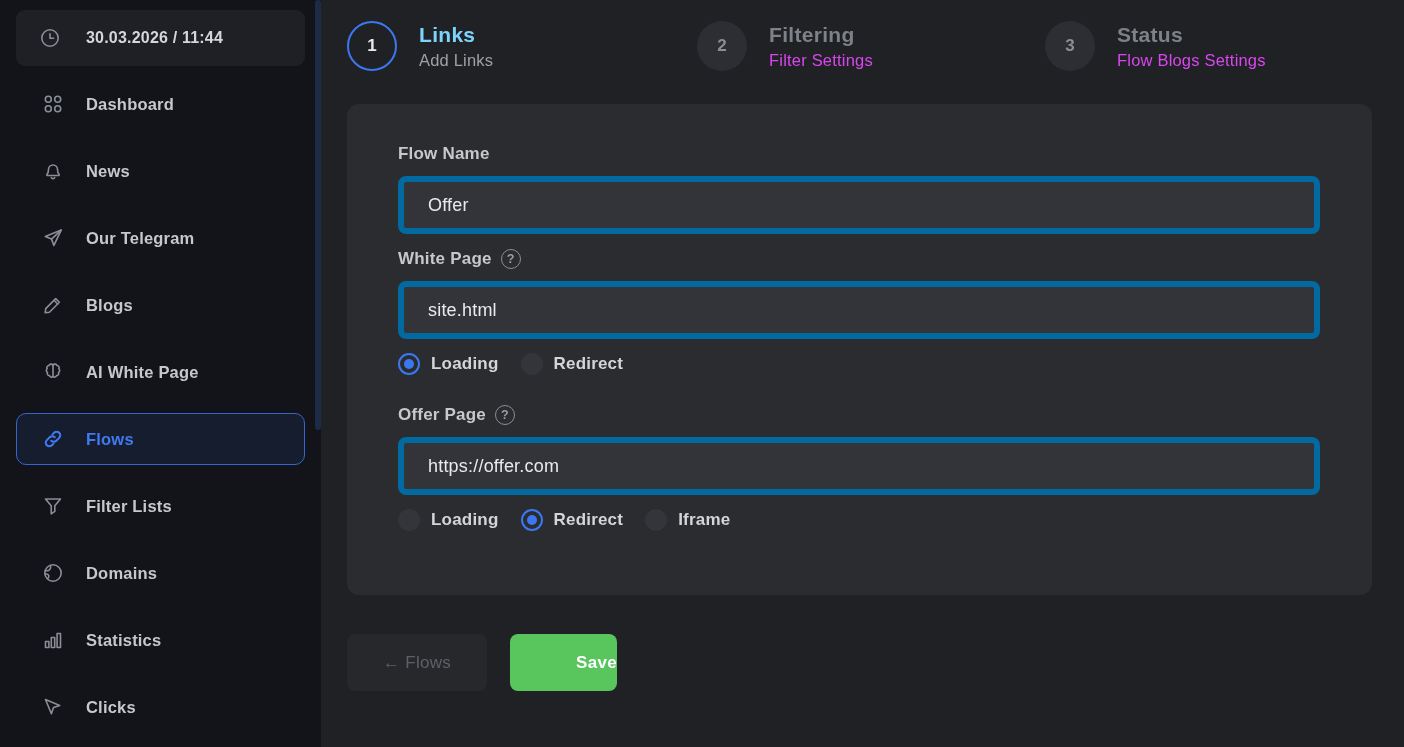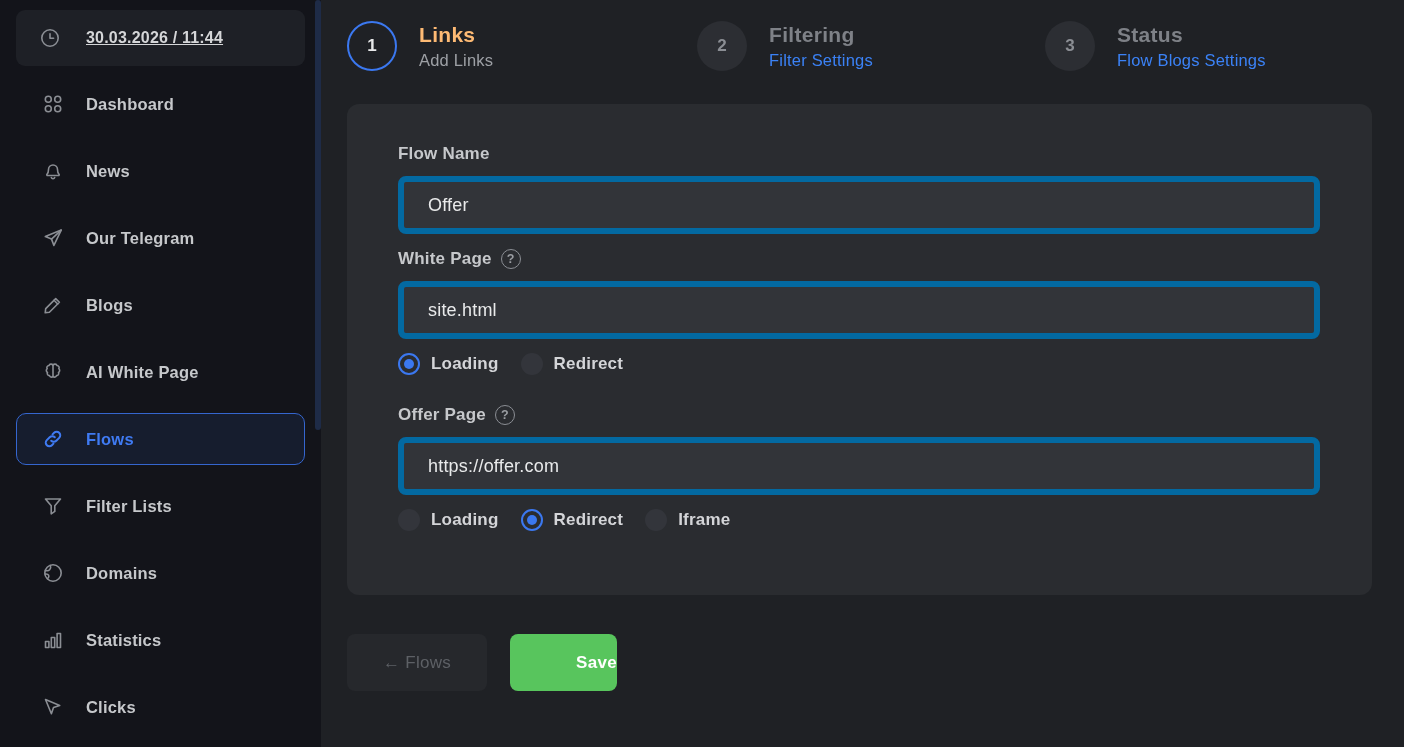"30.03.2026 / 11:44" .datebox { text-decoration: underline -> none }
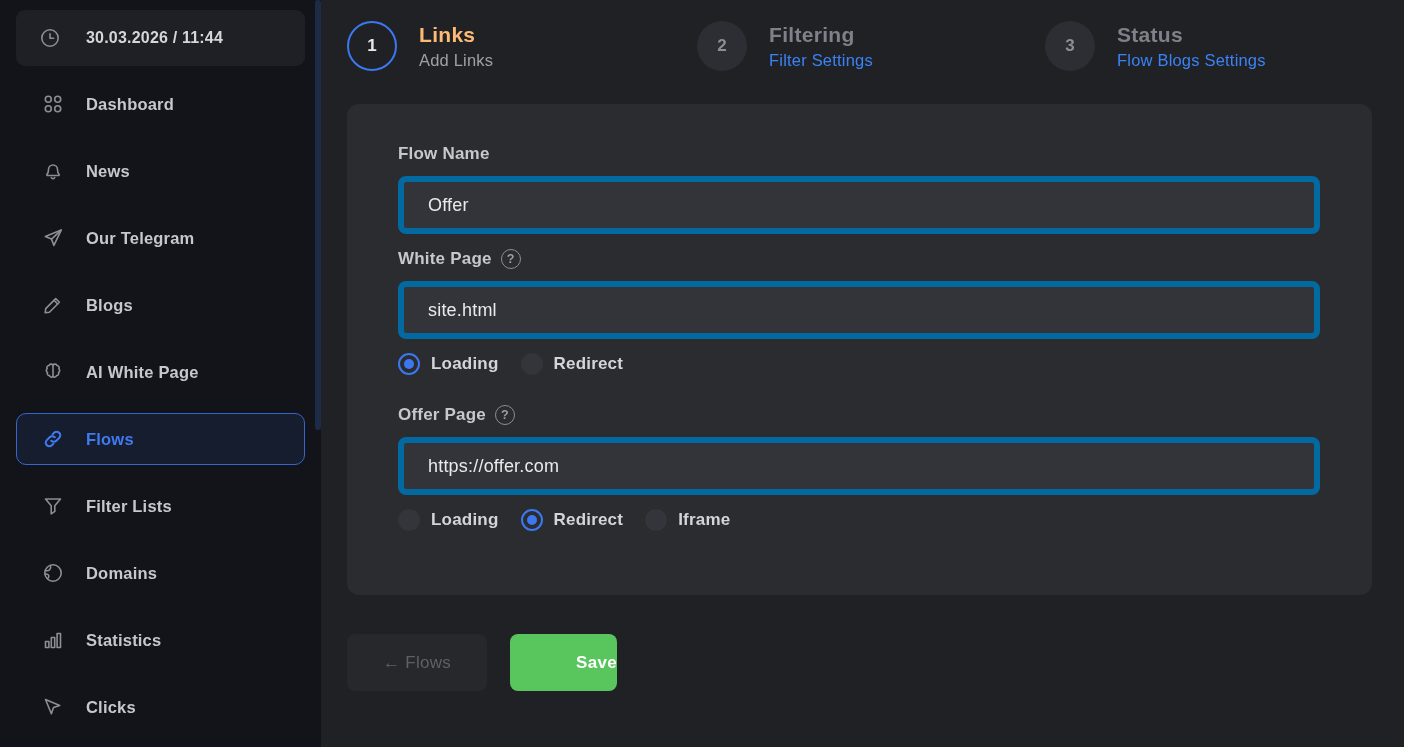"Links" .step.active .step-title { color: #fdba74 -> #7dd3fc }
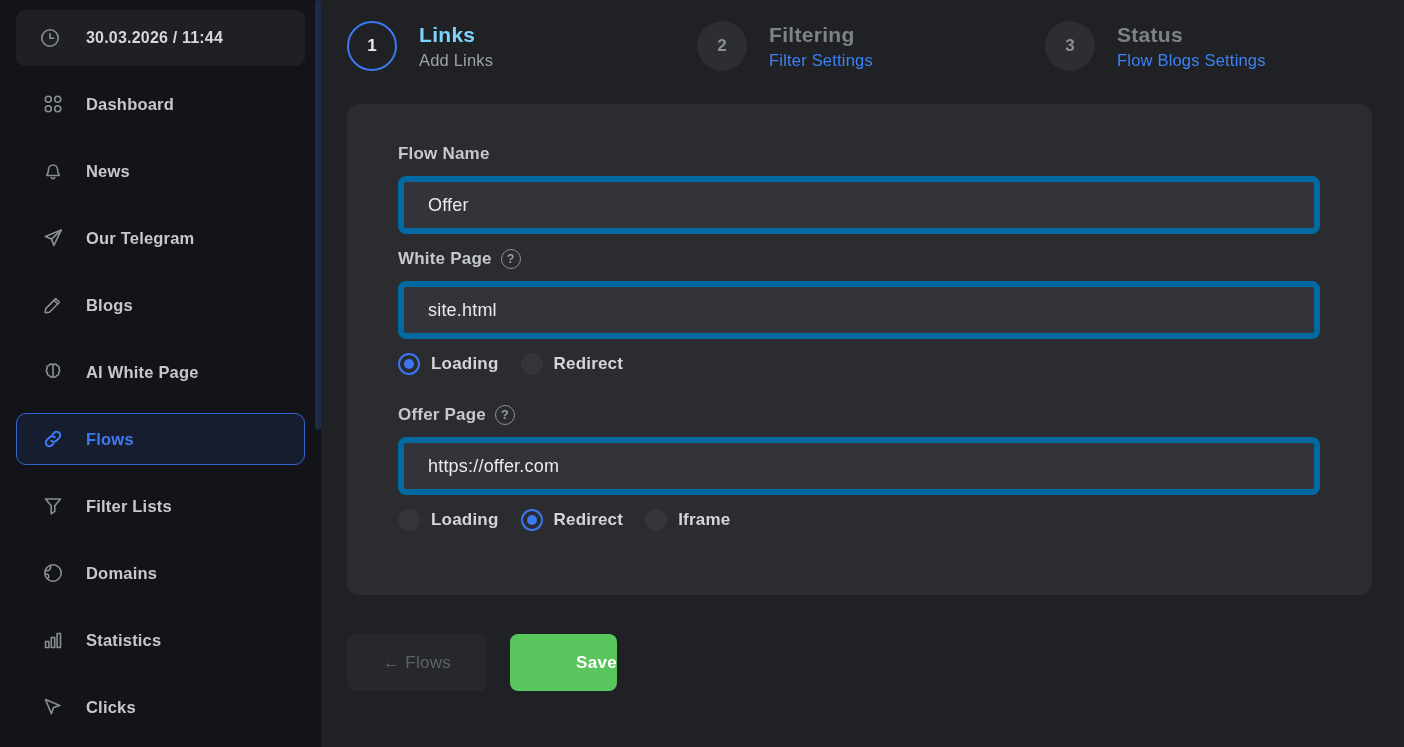"Filter Settings" .step.inactive .step-sub { color: #3b82f6 -> #d946ef }
